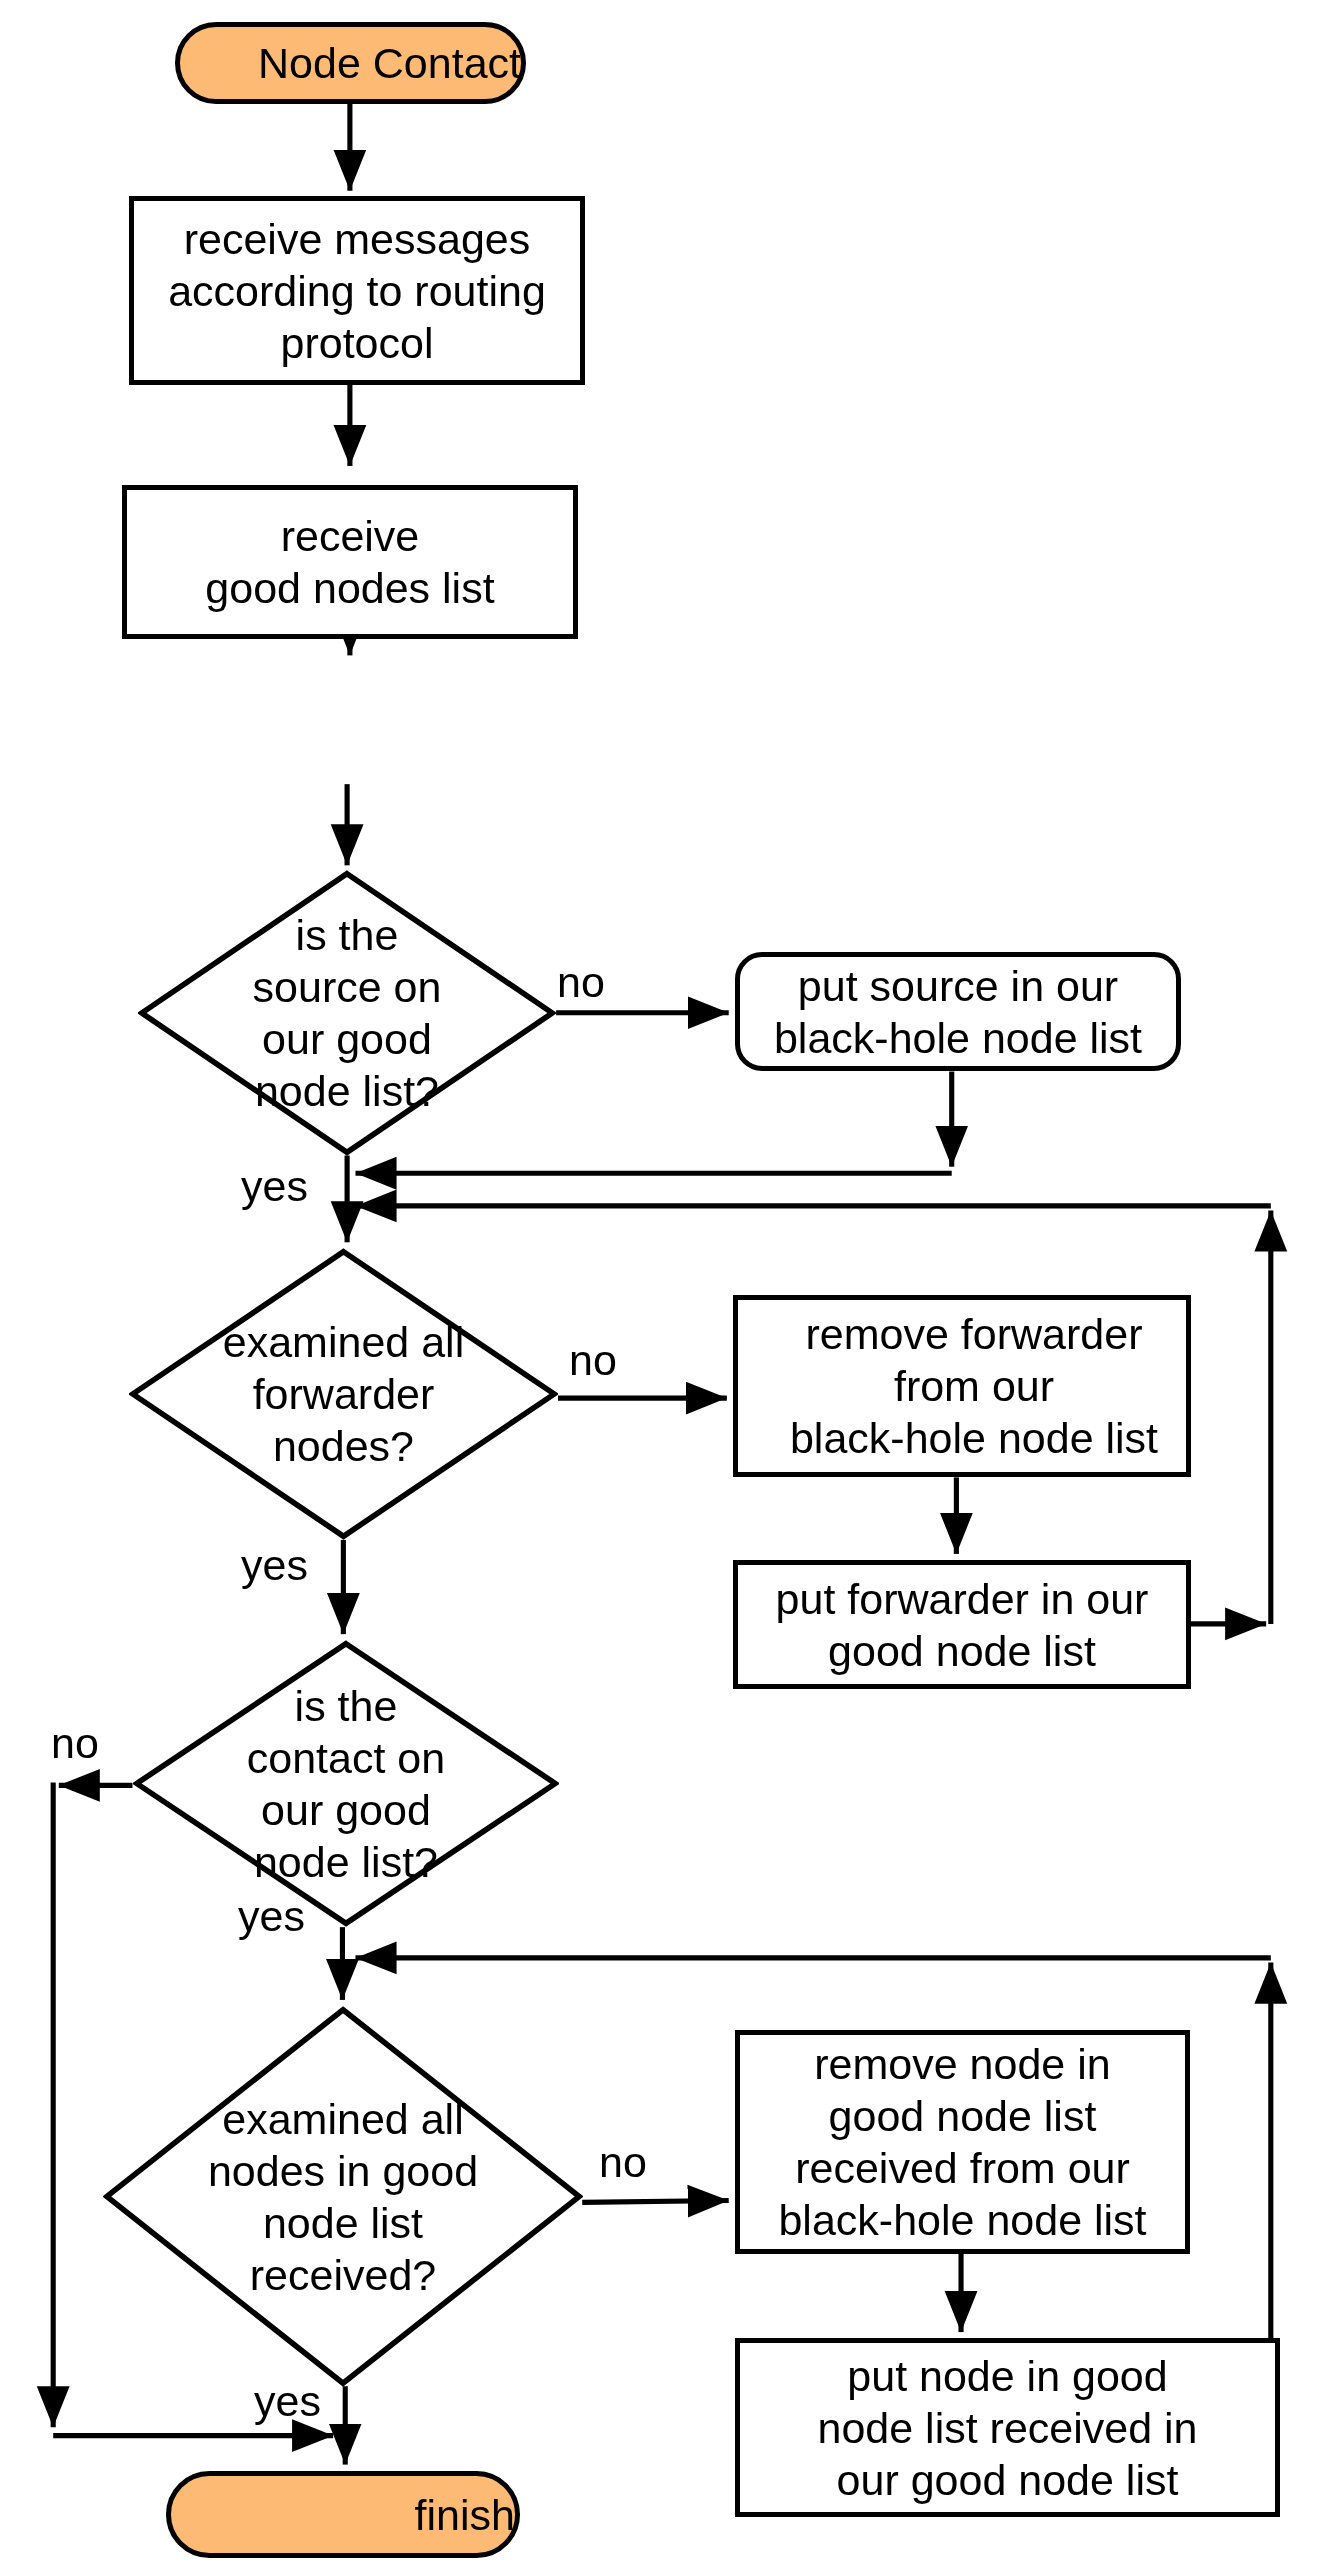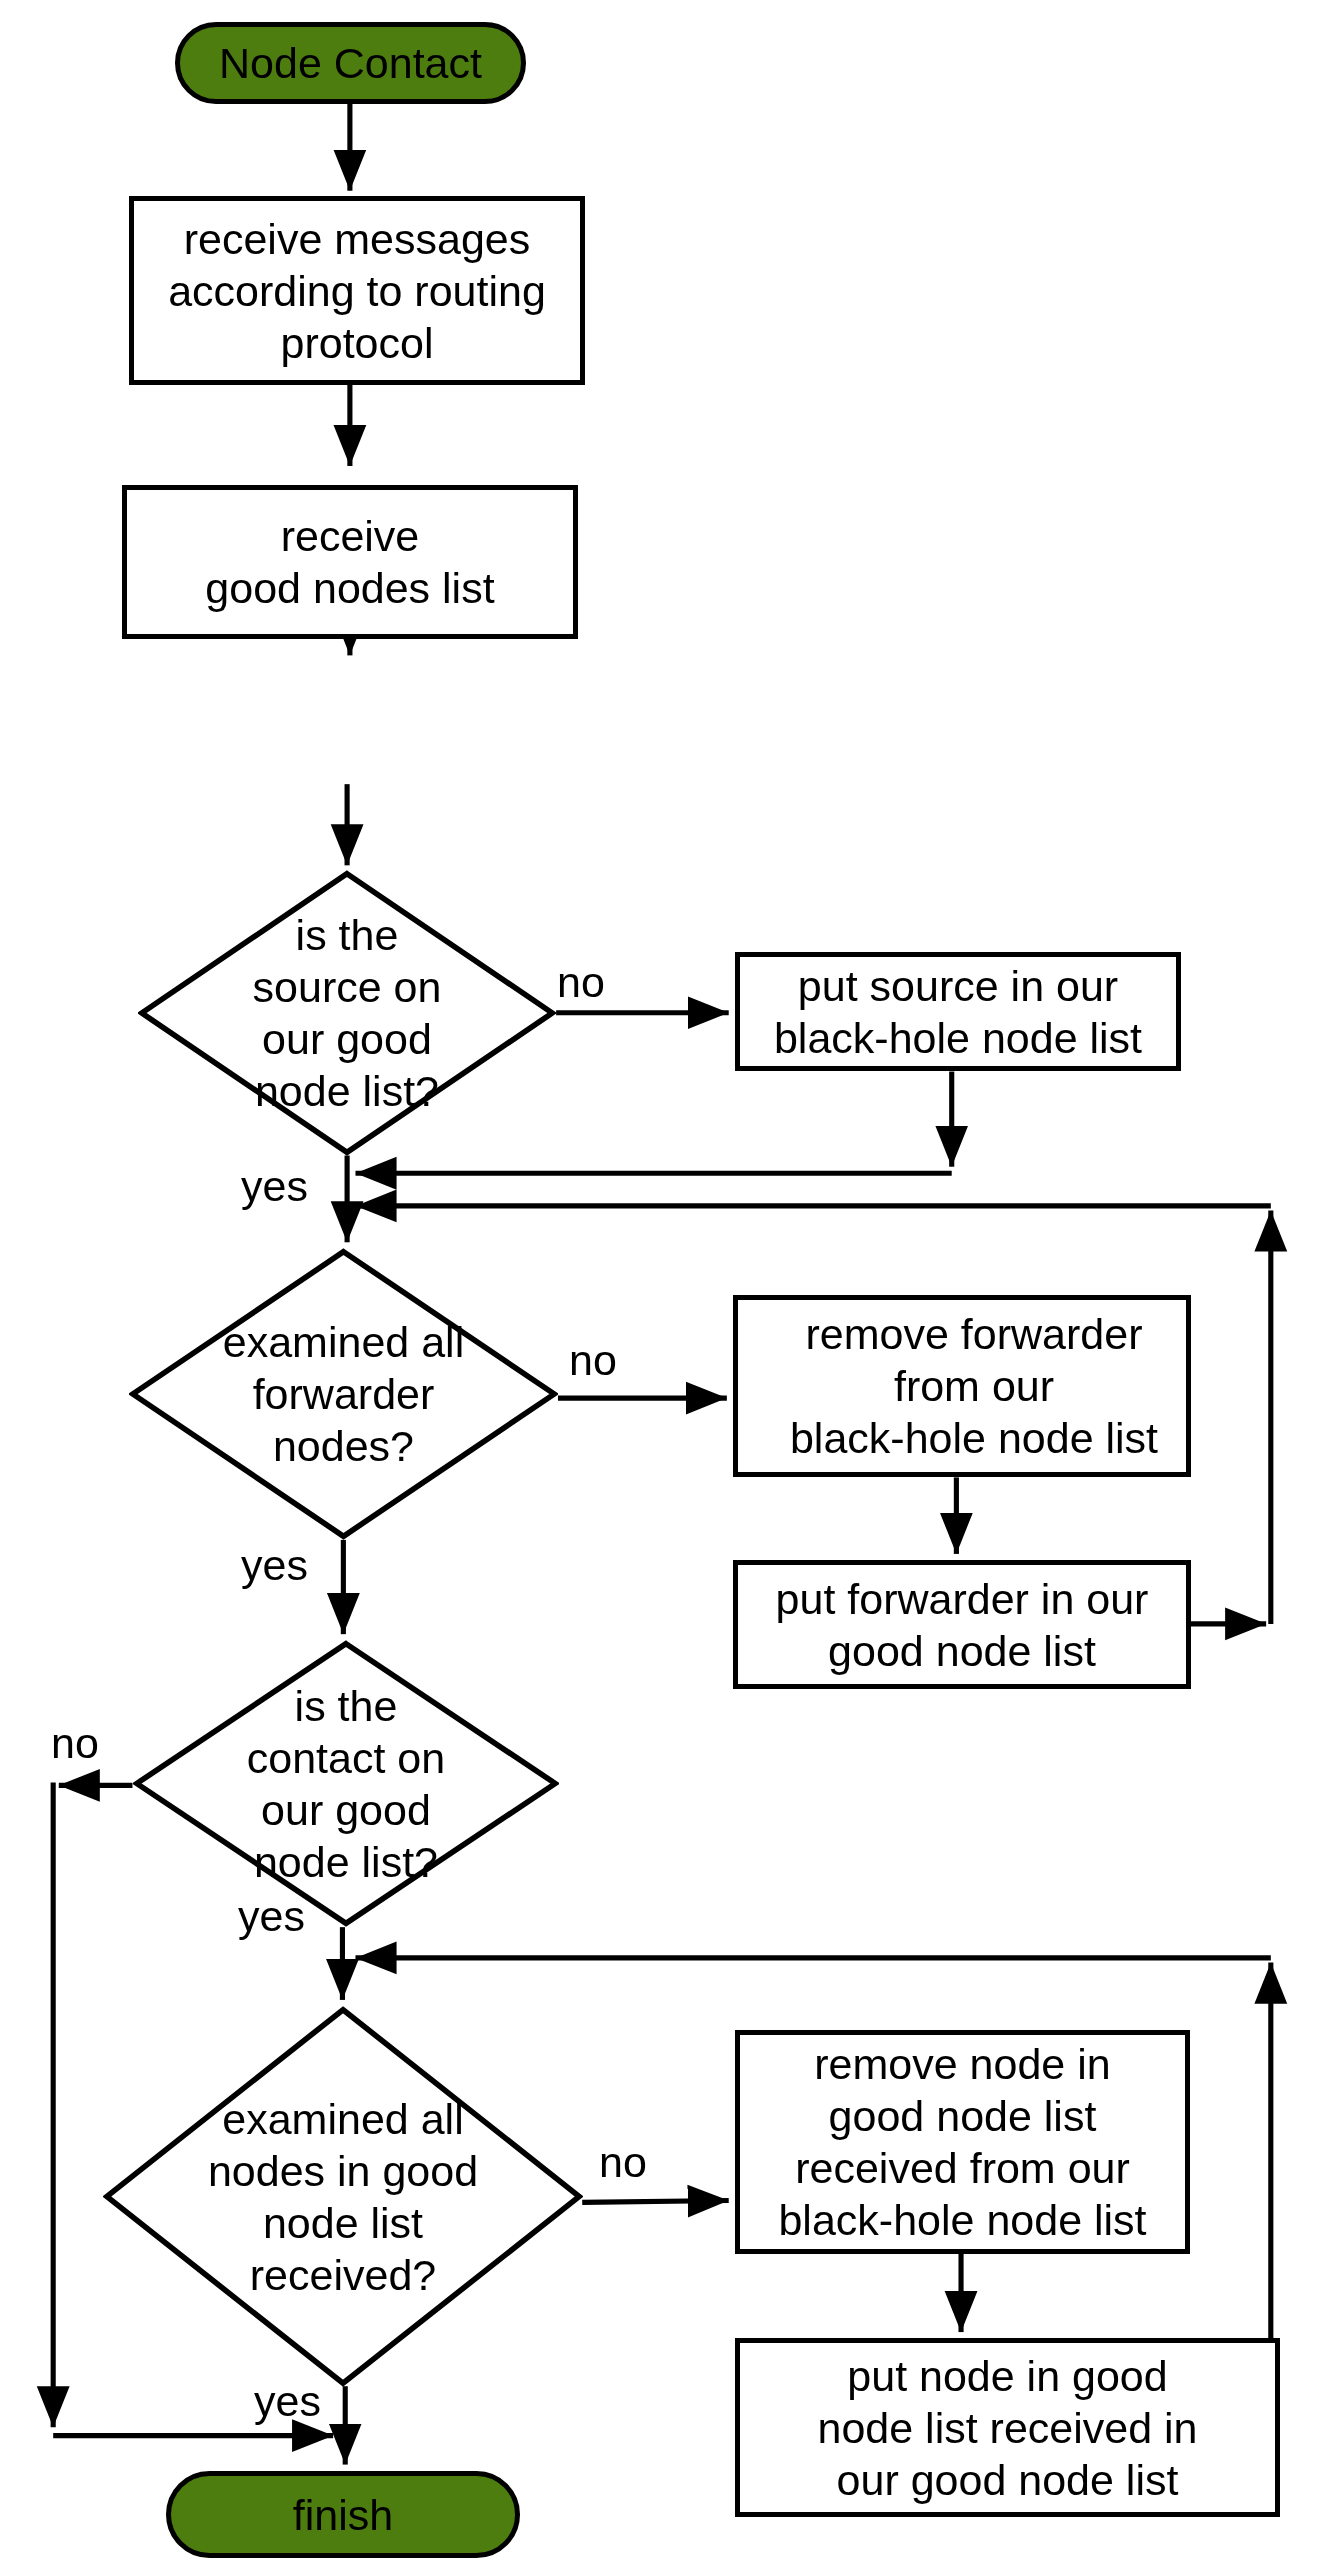"Node Contact" .terminator { background: #4d7c0f -> #fdba74; justify-content: none -> flex-end }
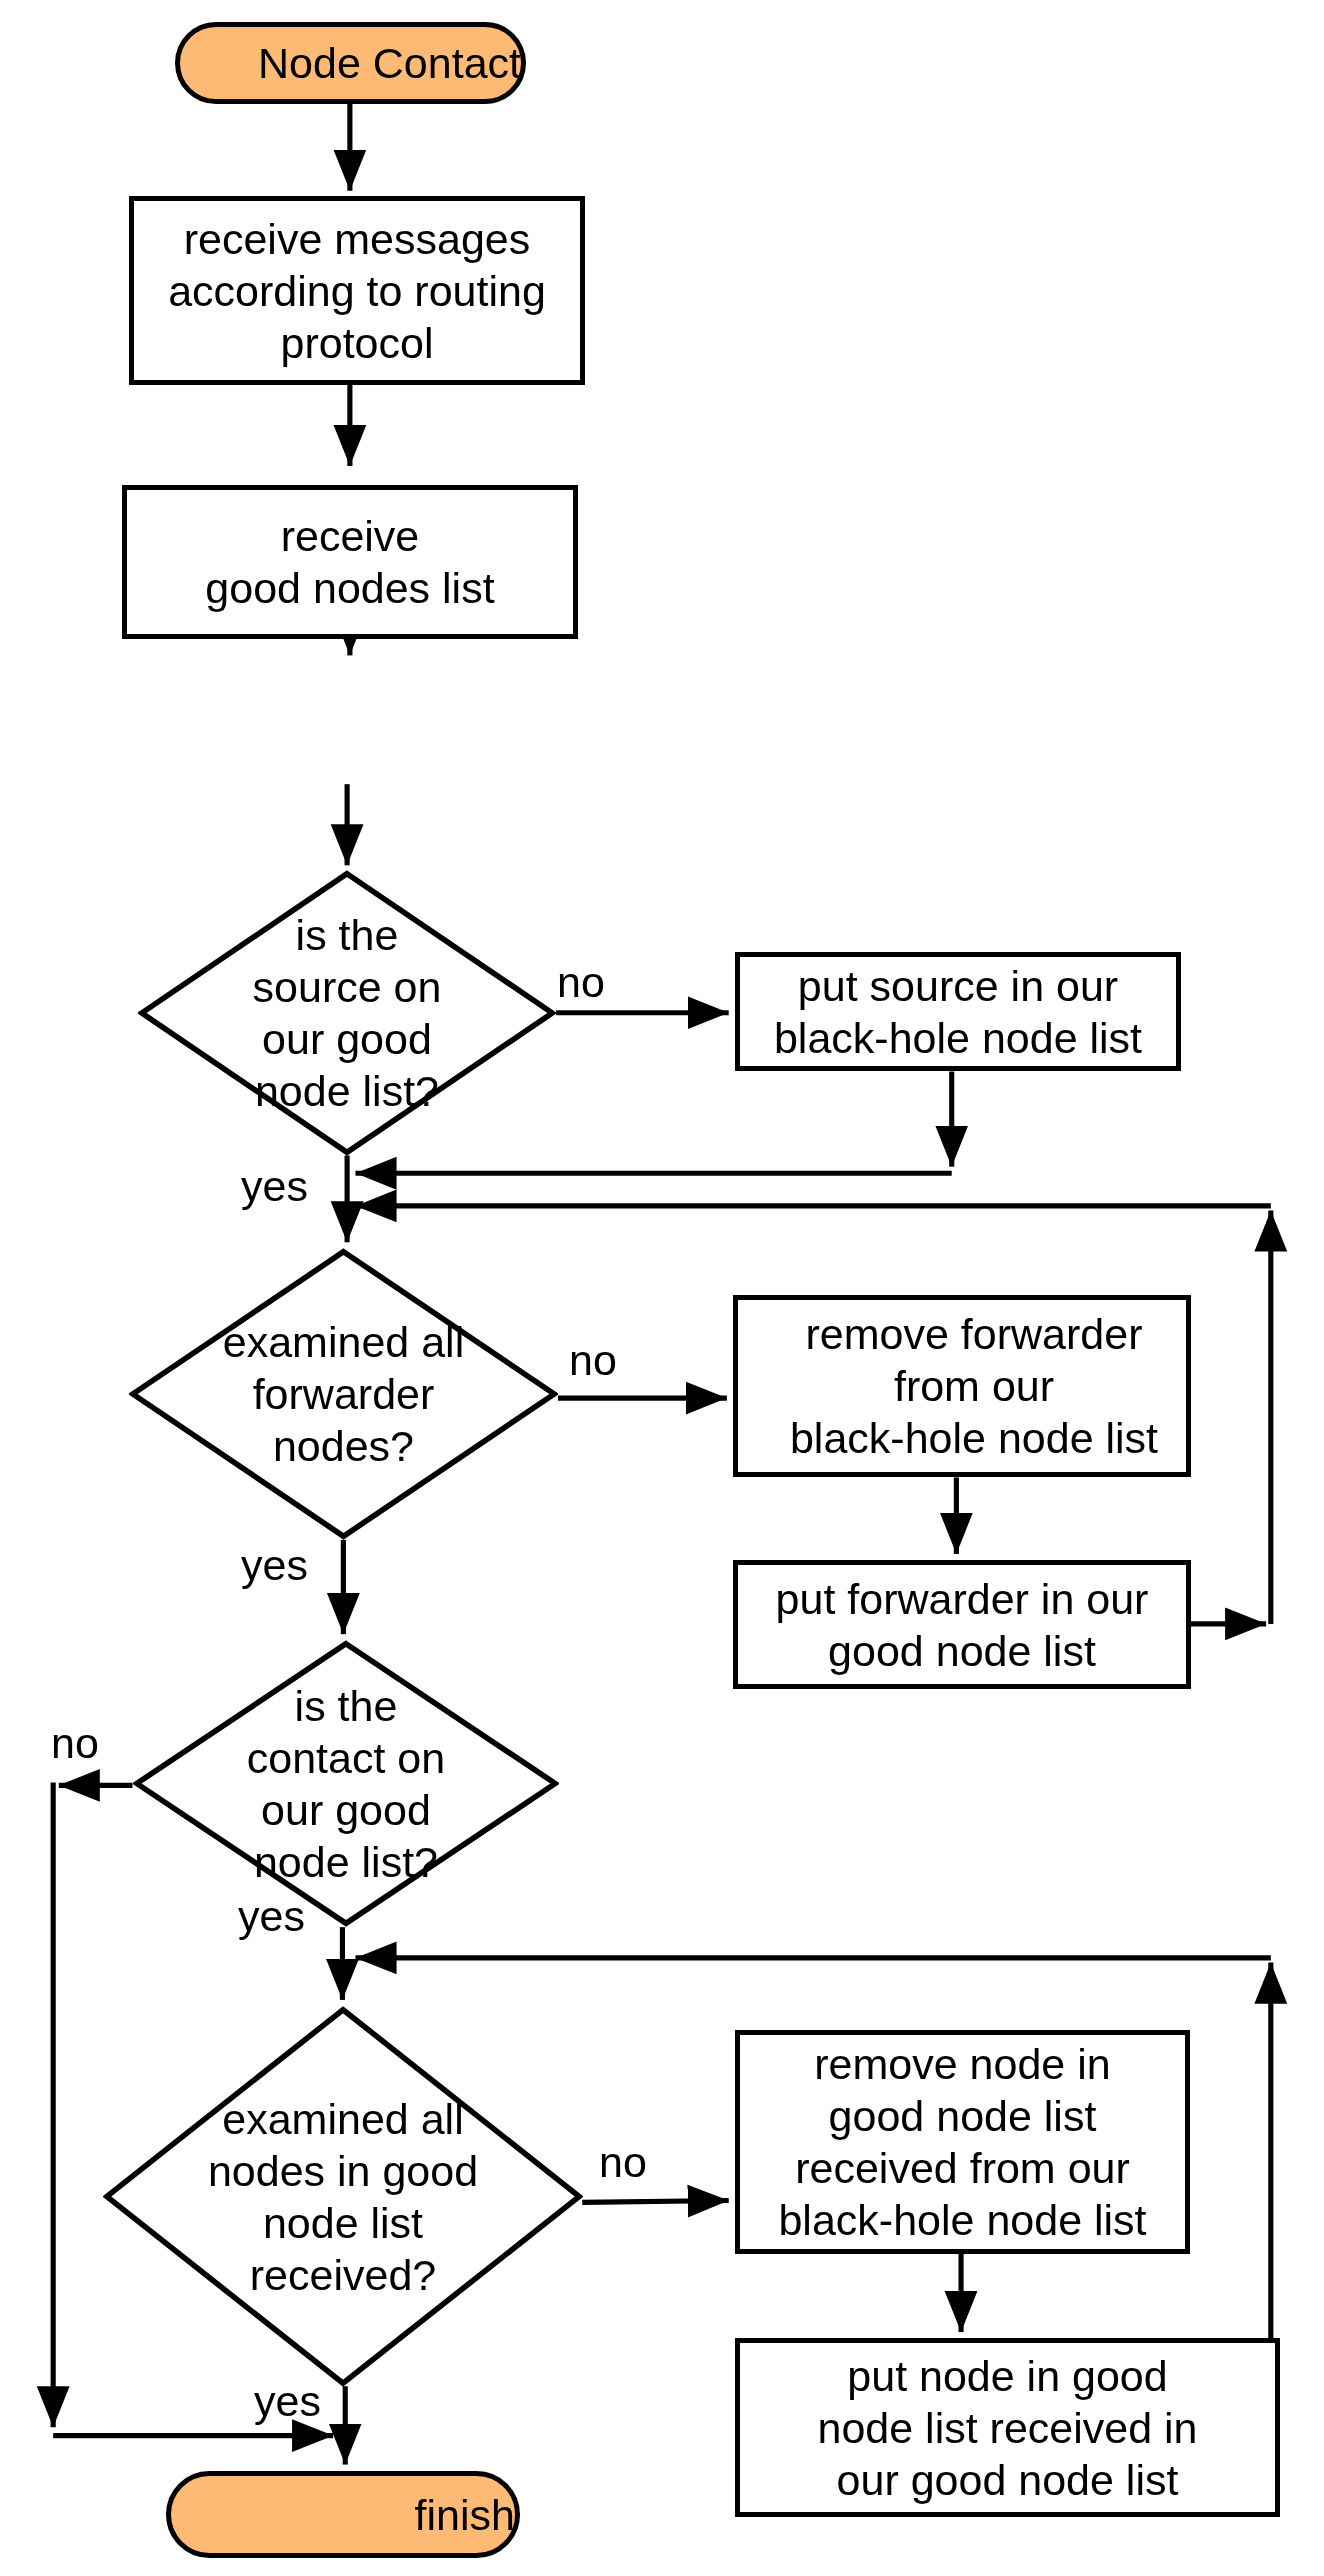"put source in our" div.node { border-radius: none -> 27px }
